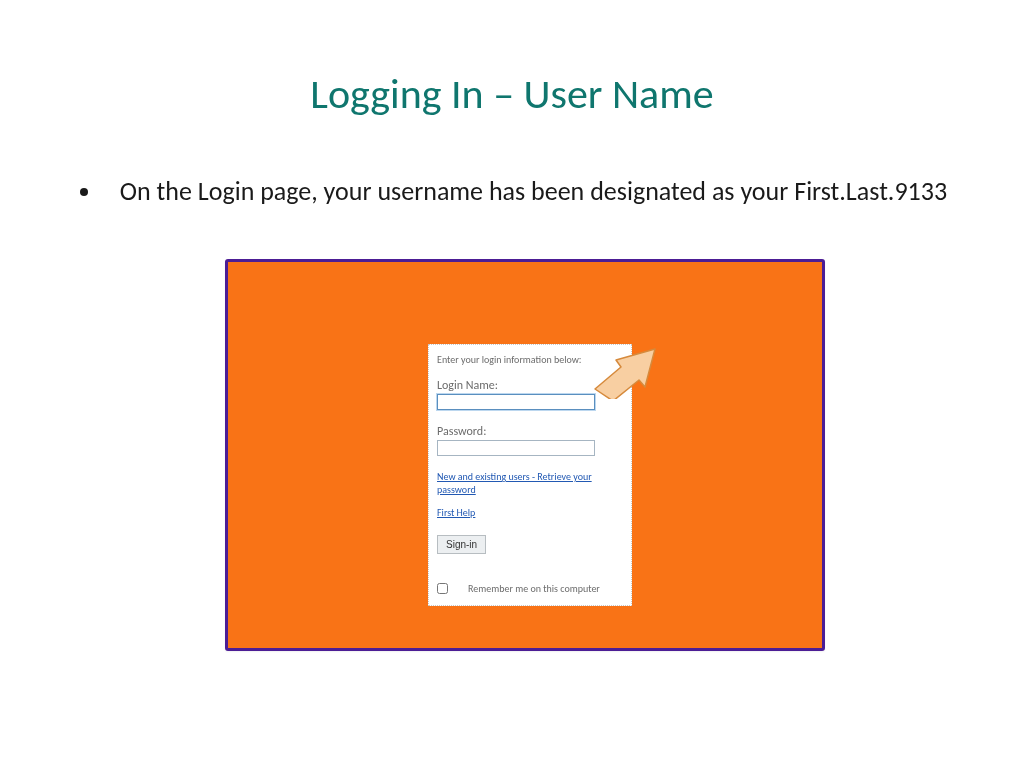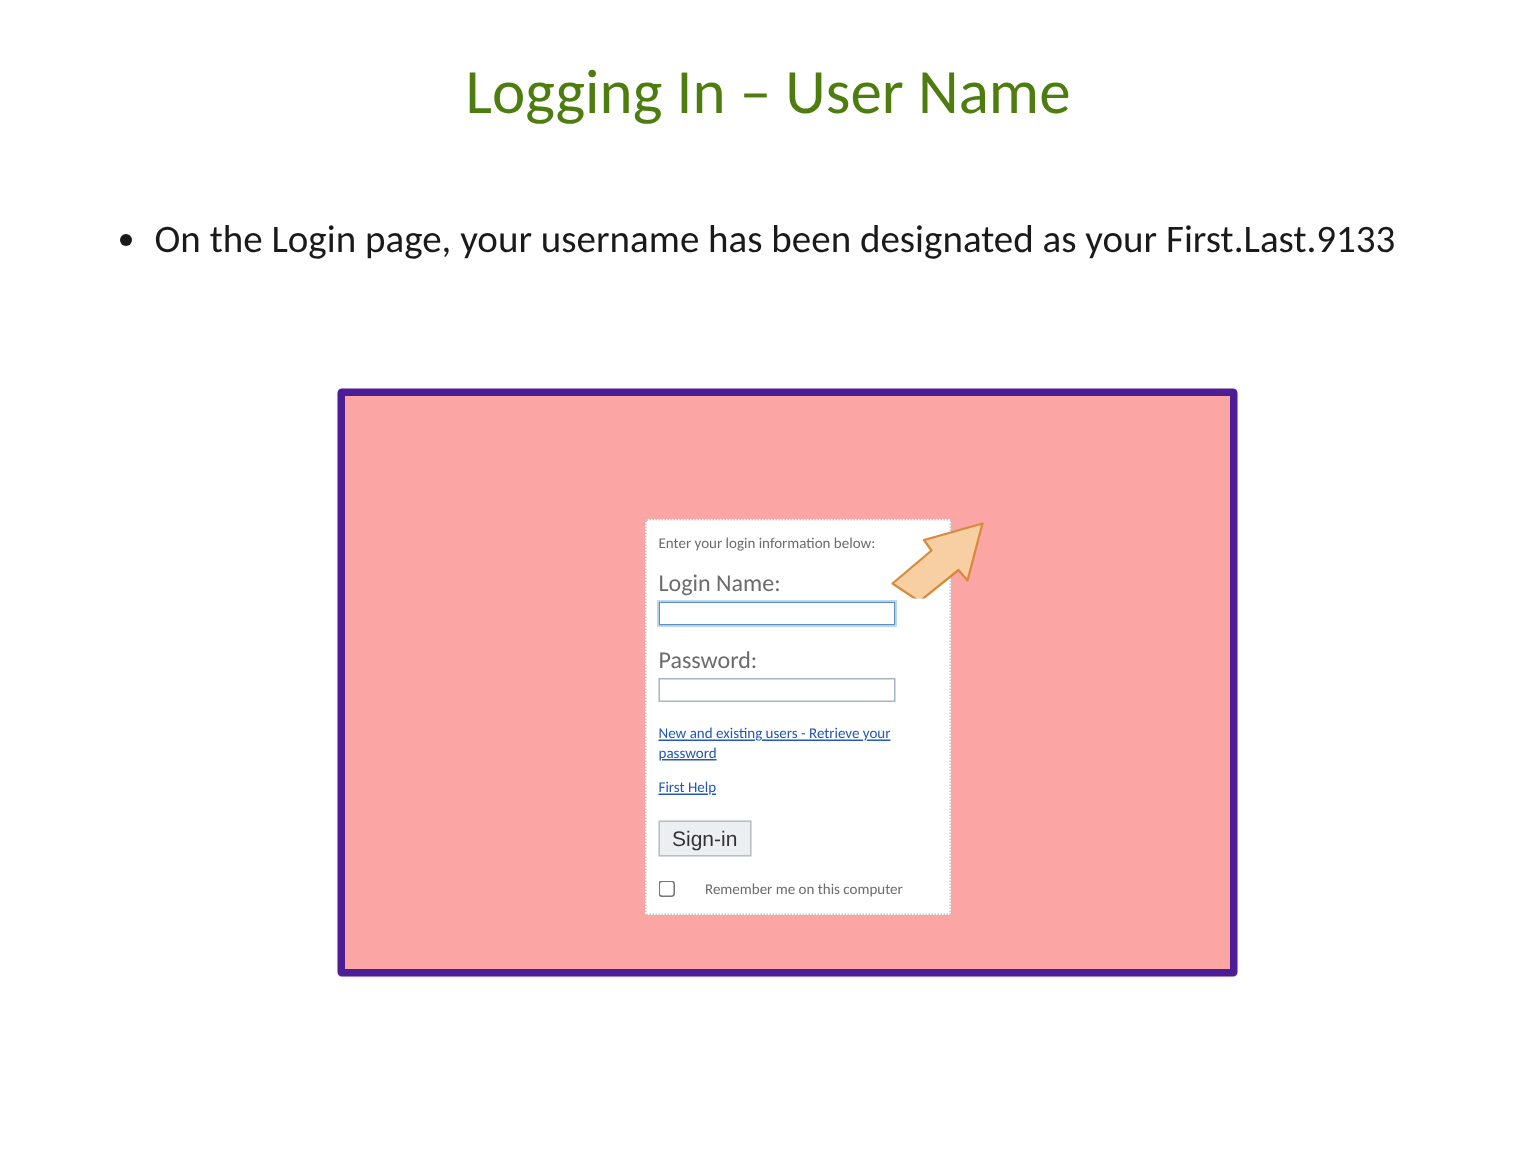"Logging In – User Name" .slide-title { color: #4d7c0f -> #0f766e; margin-top: 36px -> 68px }
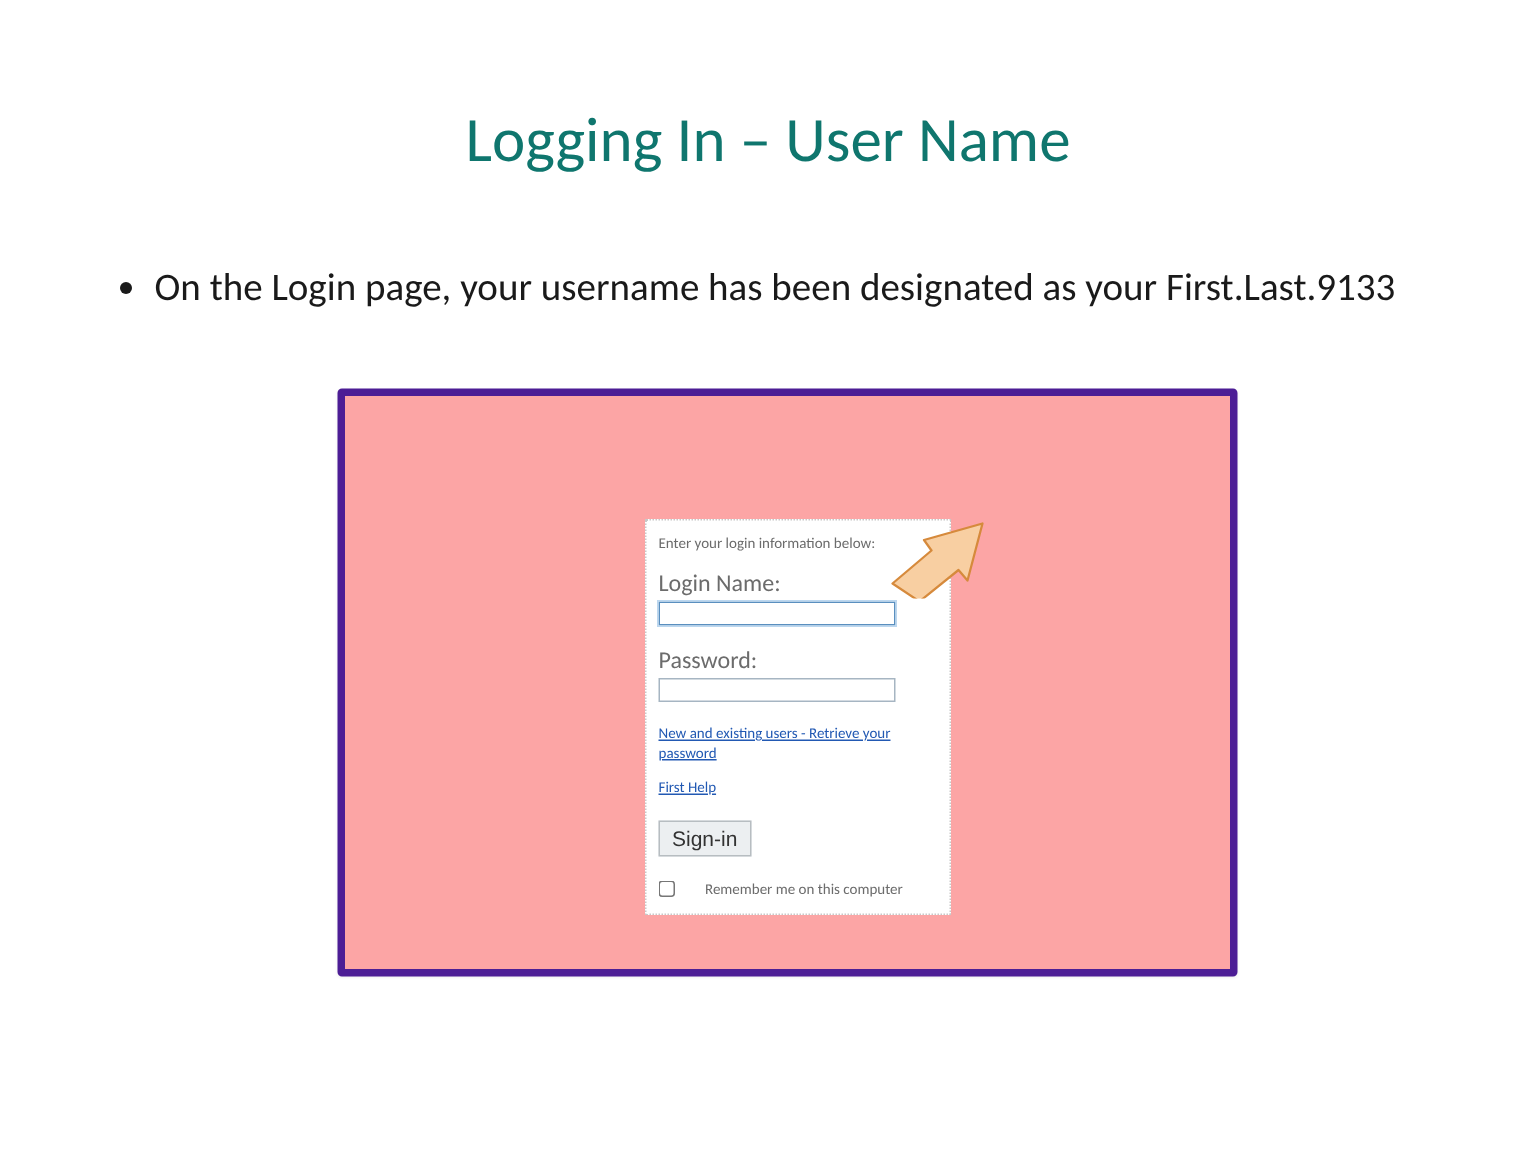"On the Login page, your" .bullet-item { text-align: none -> center }
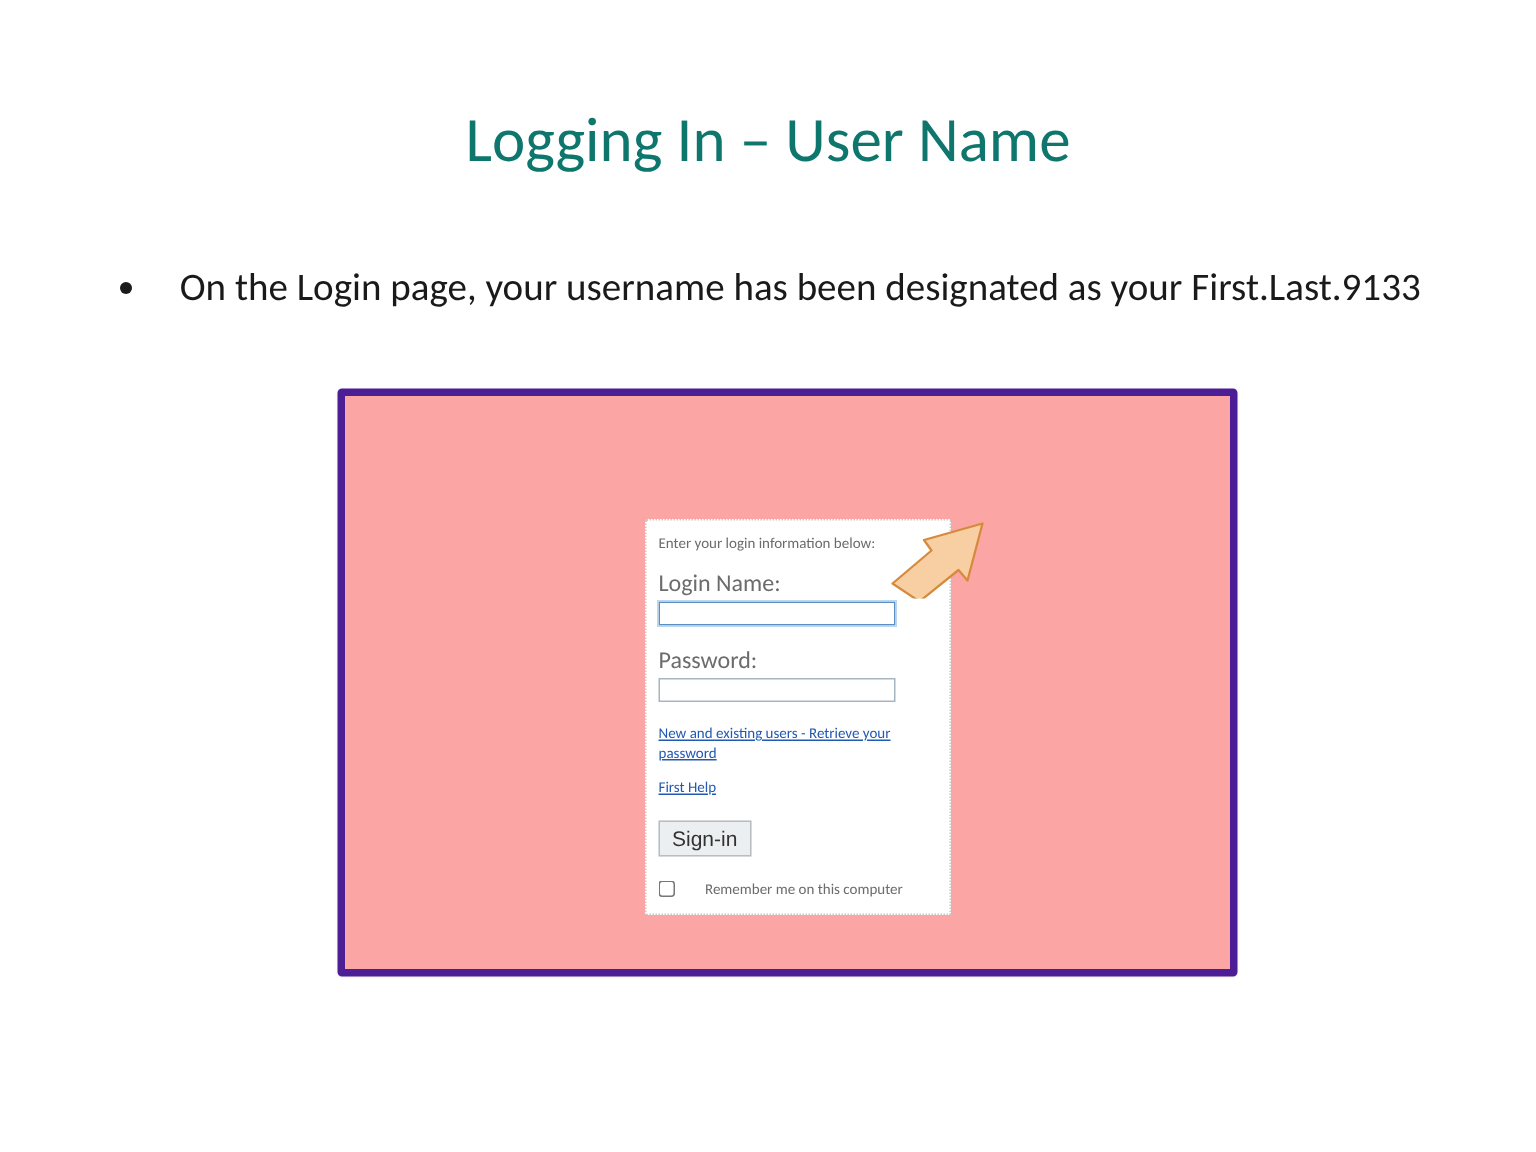"Enter your login information below:" .screenshot-panel { background: #fca5a5 -> #f97316; border: 5px solid #4c1d95 -> 3px solid #4c1d95 }
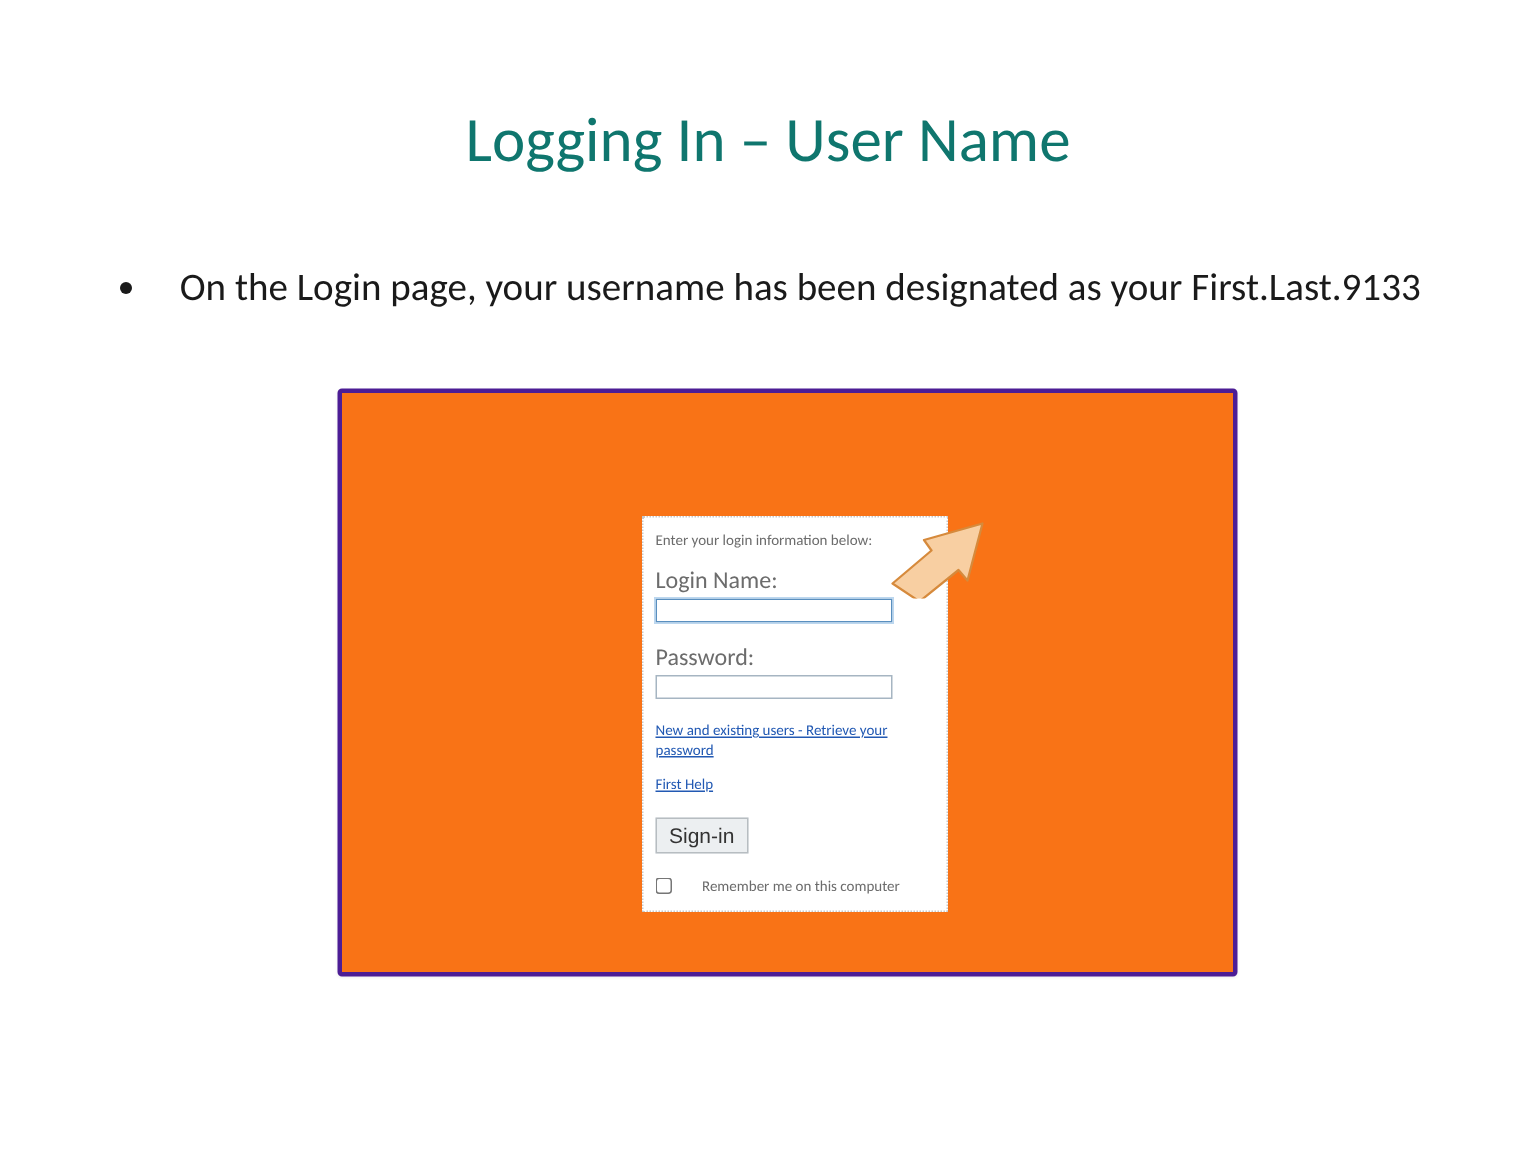"Login Name:" .field-label { font-size: 16px -> 12px }
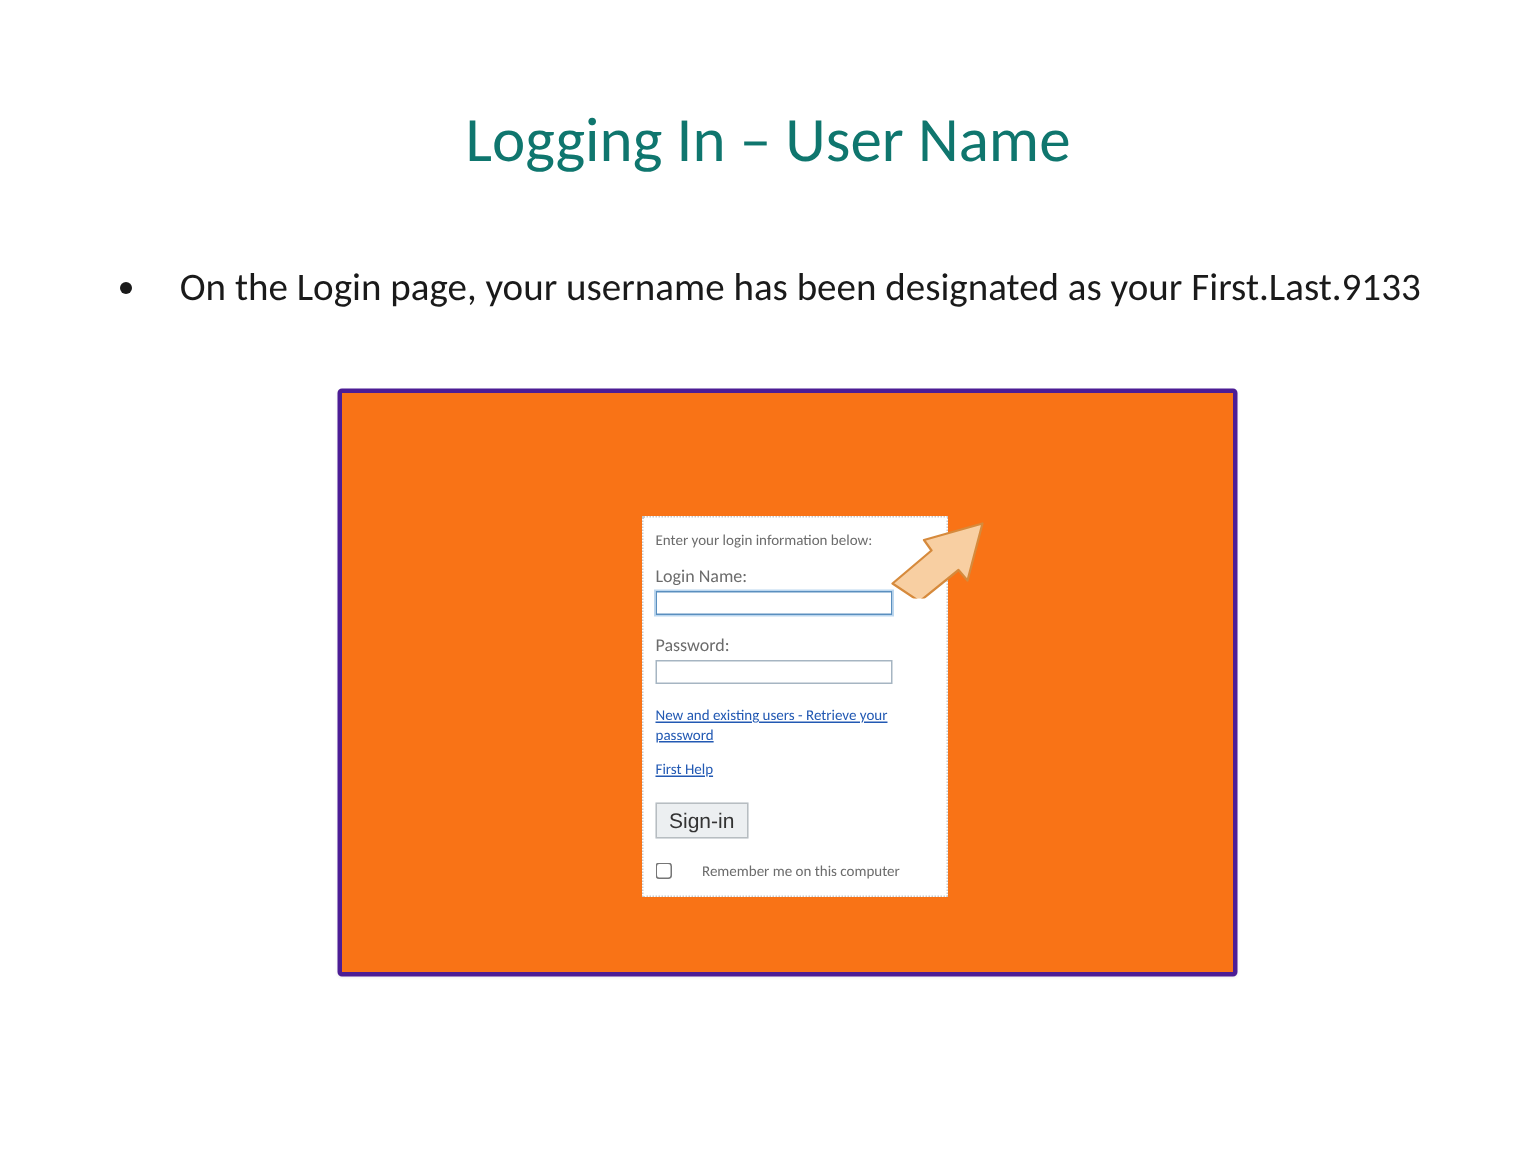"Sign-in" .signin-btn { font-size: 14px -> 10px; margin-bottom: 15px -> 28px }
